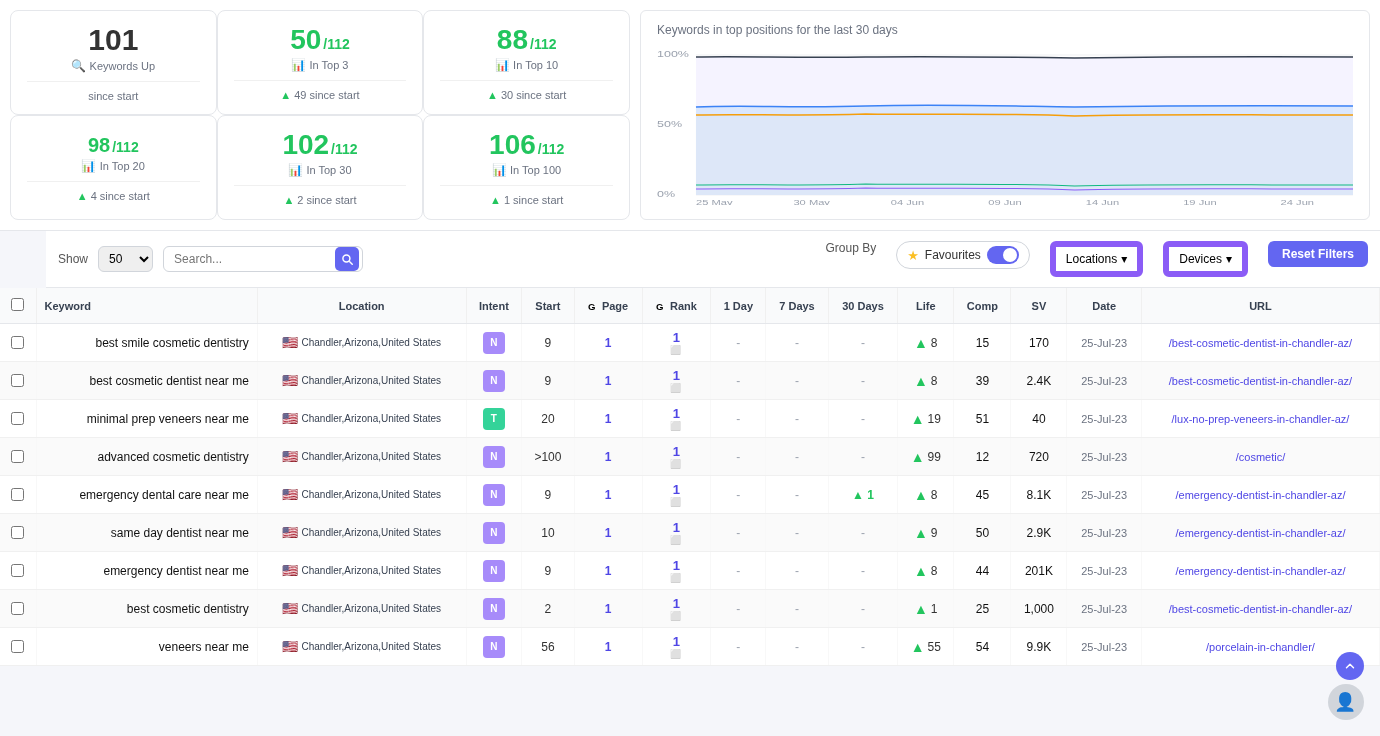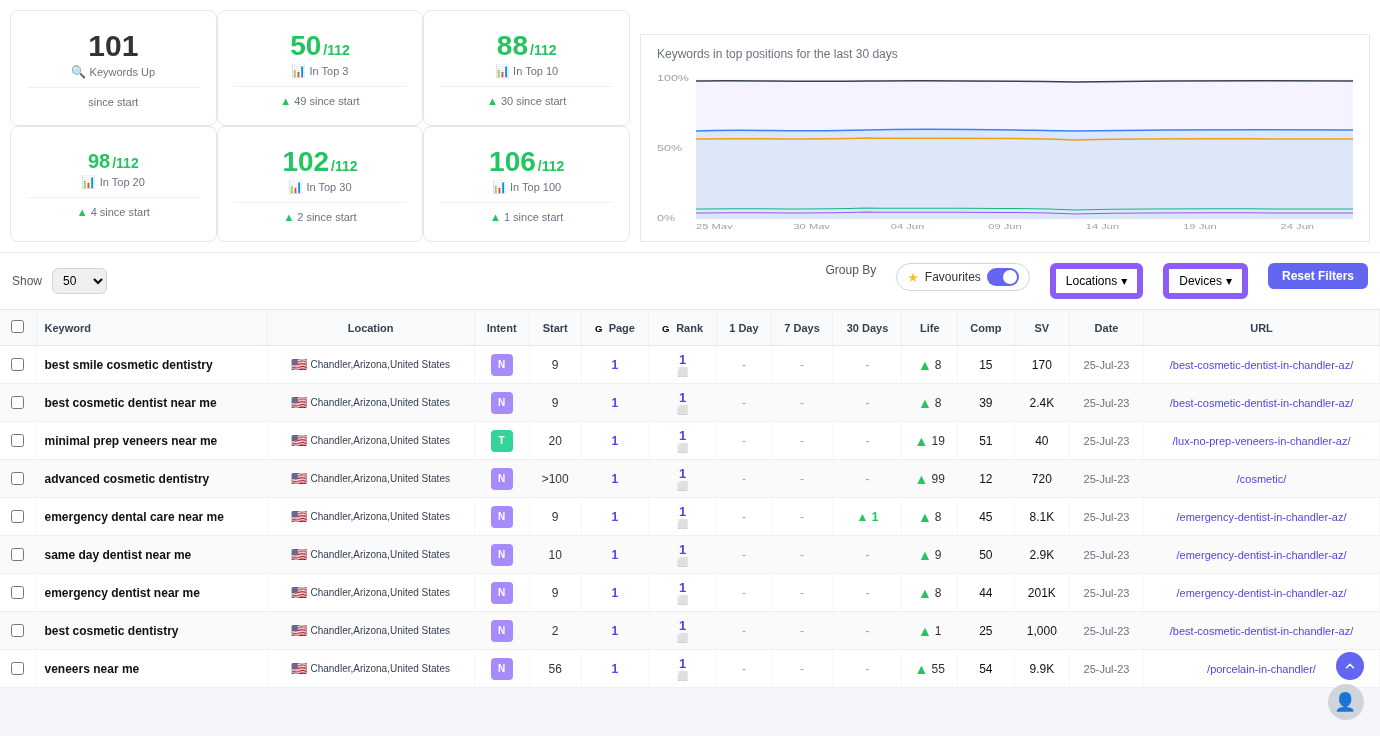"Keywords in top positions for" .chart-card { border-radius: 0 -> 6px; margin-top: 24px -> none }
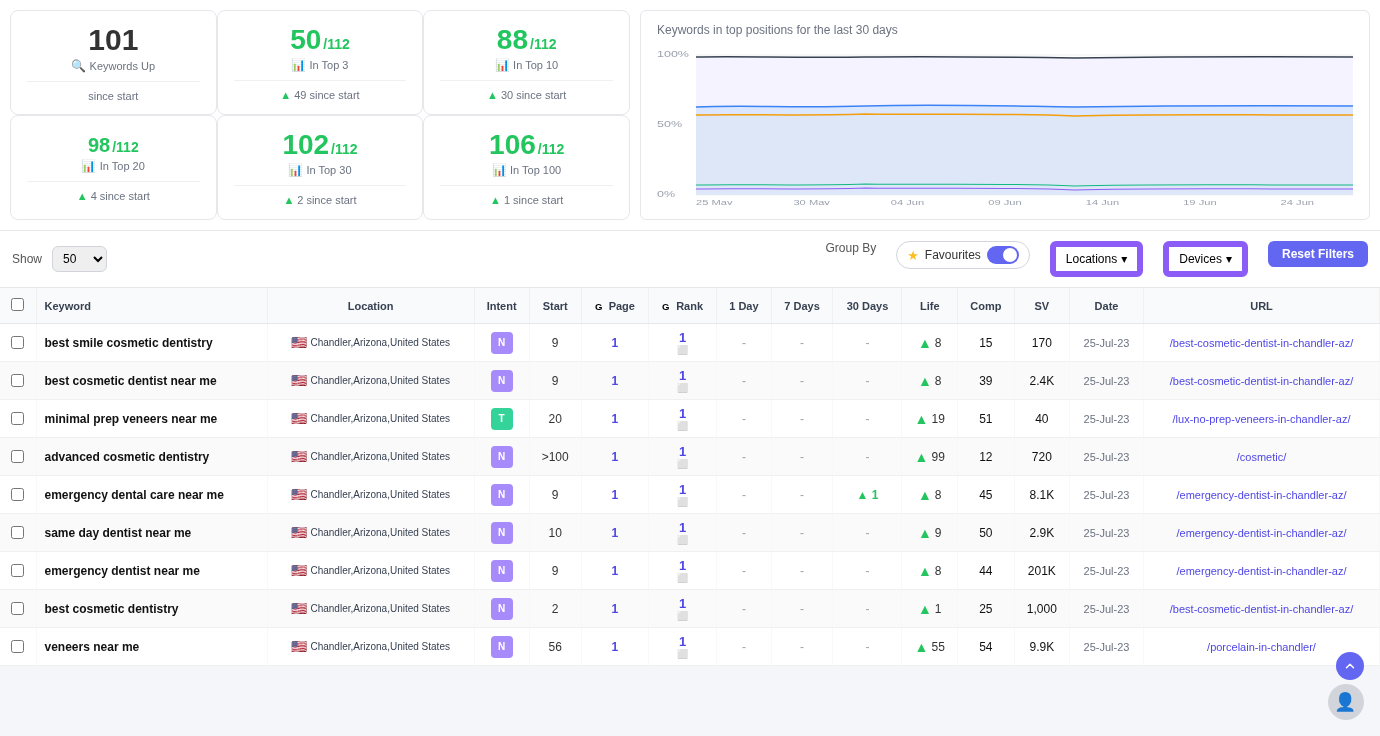"Show" .toolbar { margin-left: none -> 46px }
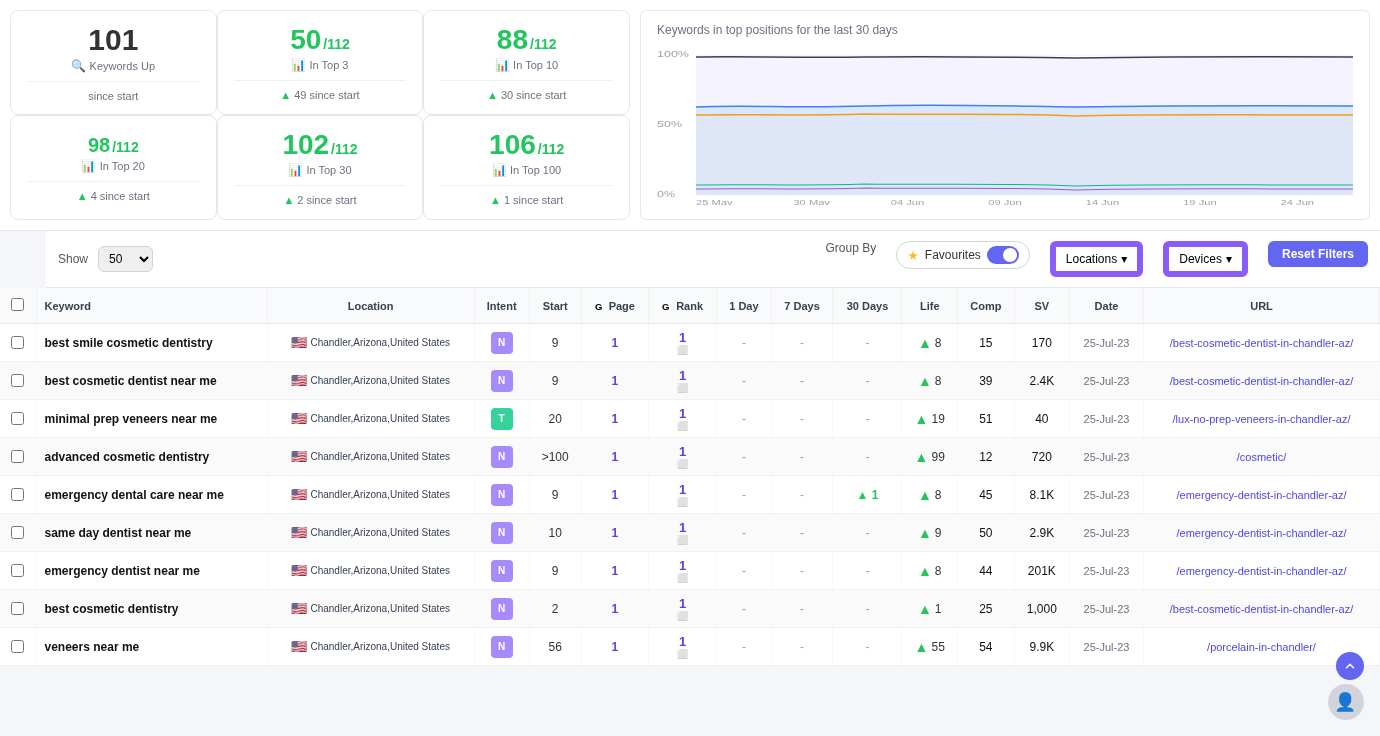"Search..." div.search-wrap { html: none -> <div> <input> <button> <svg> <path></path> </svg> </button> </div> }
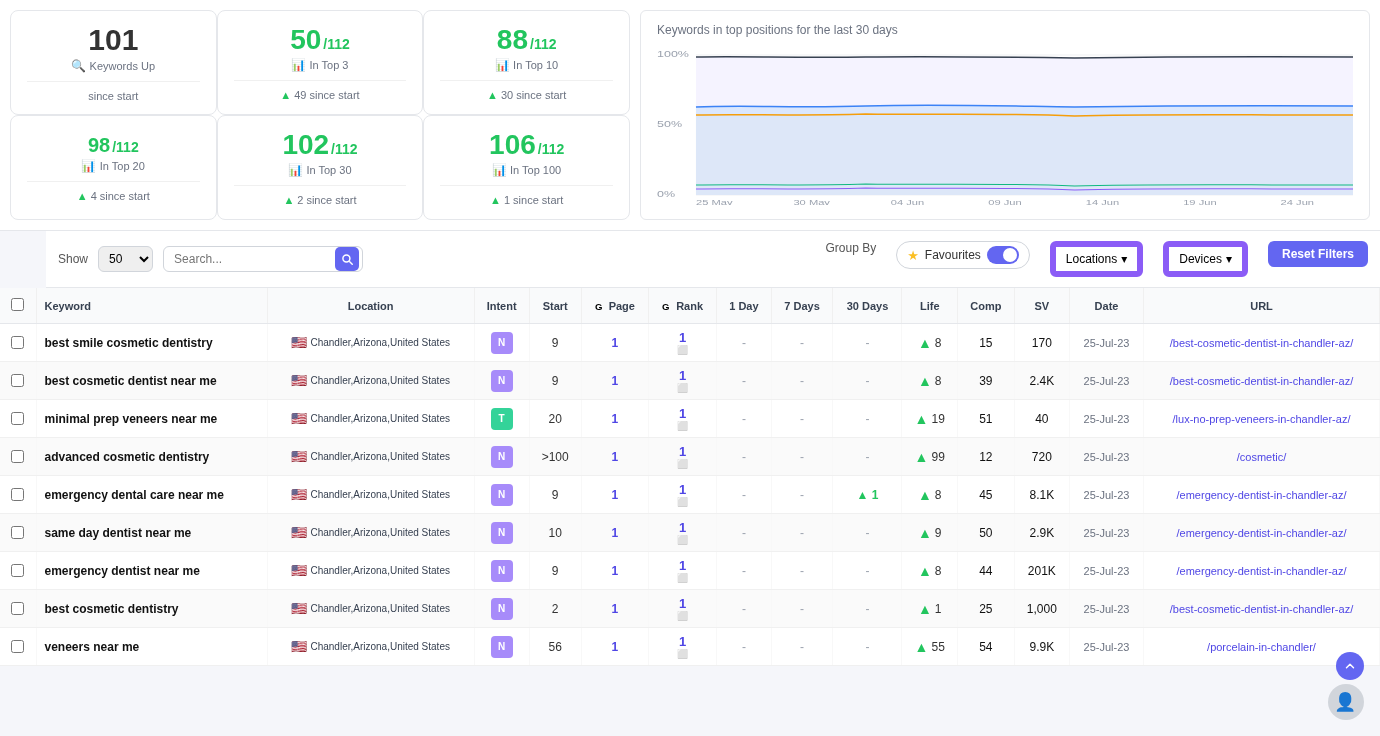"best smile cosmetic dentistry" .td-kw { font-weight: bold -> none; justify-content: flex-start -> flex-end }
